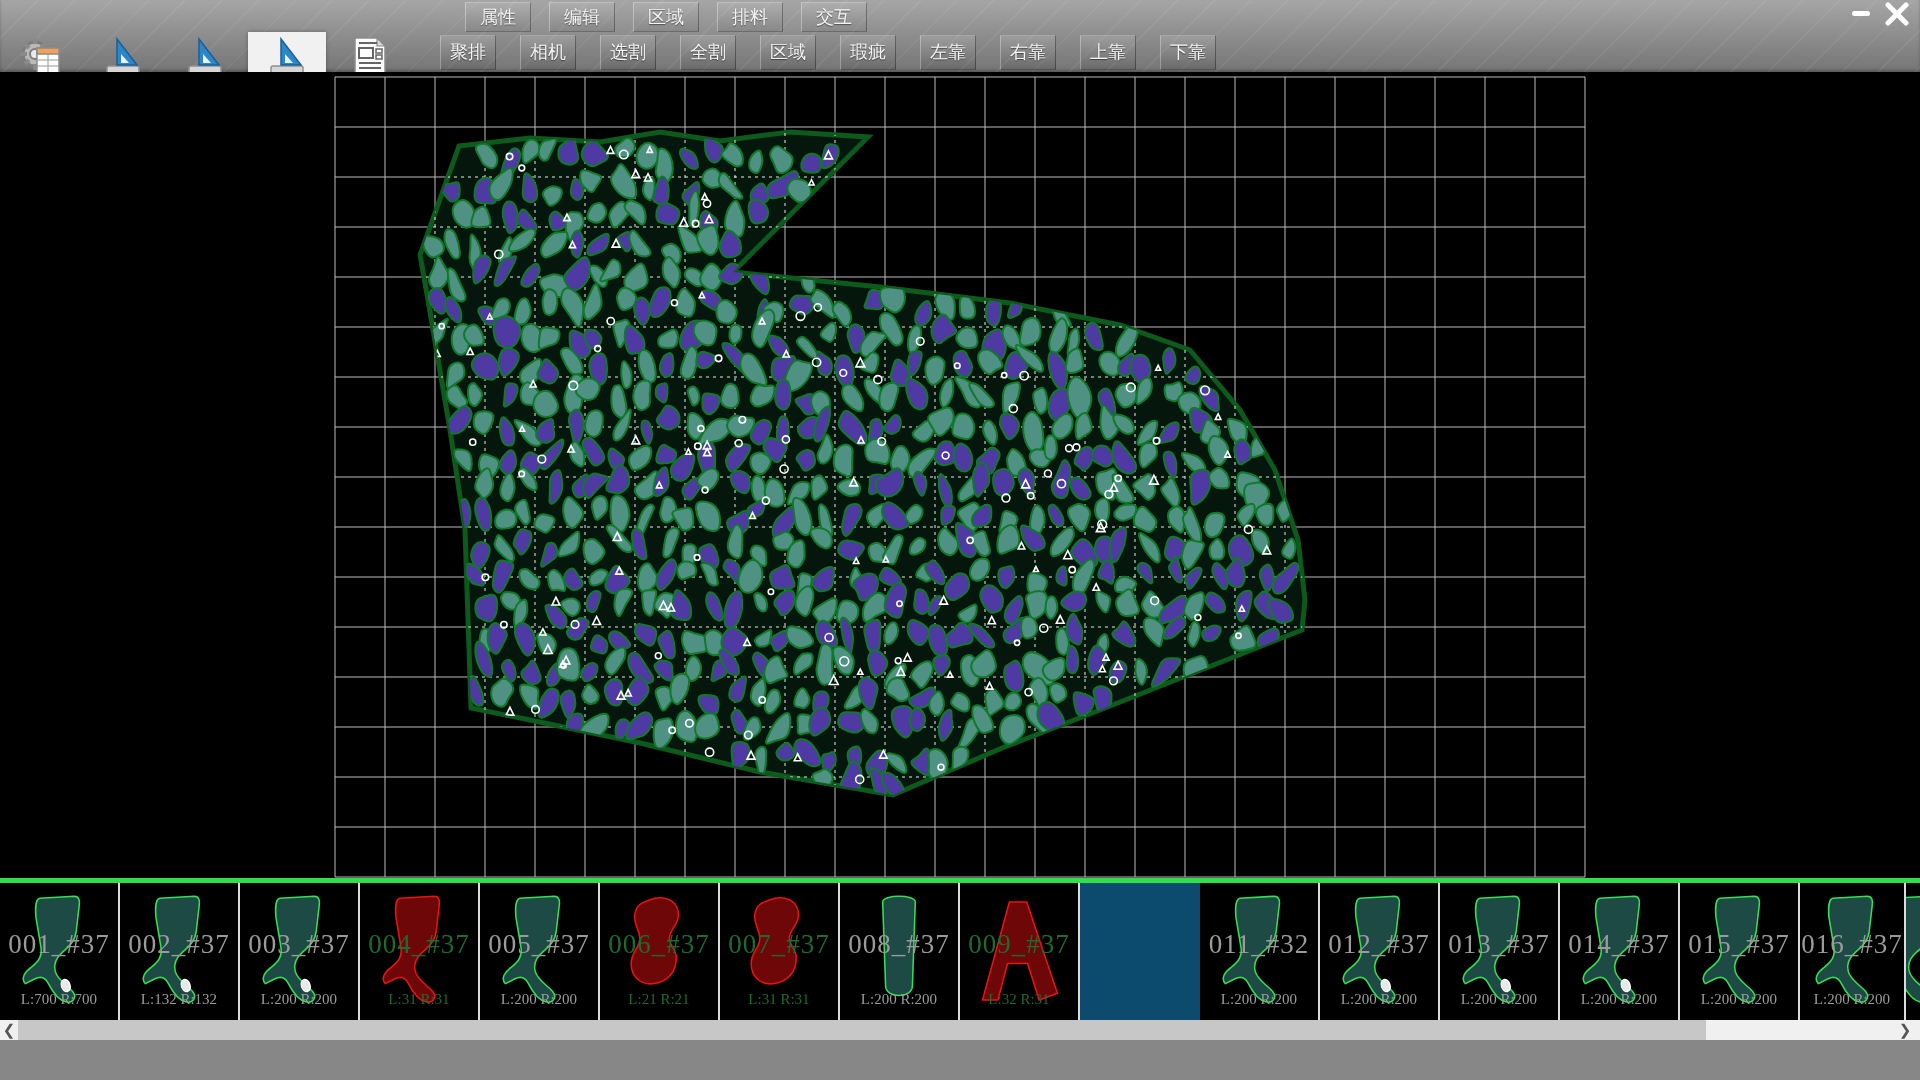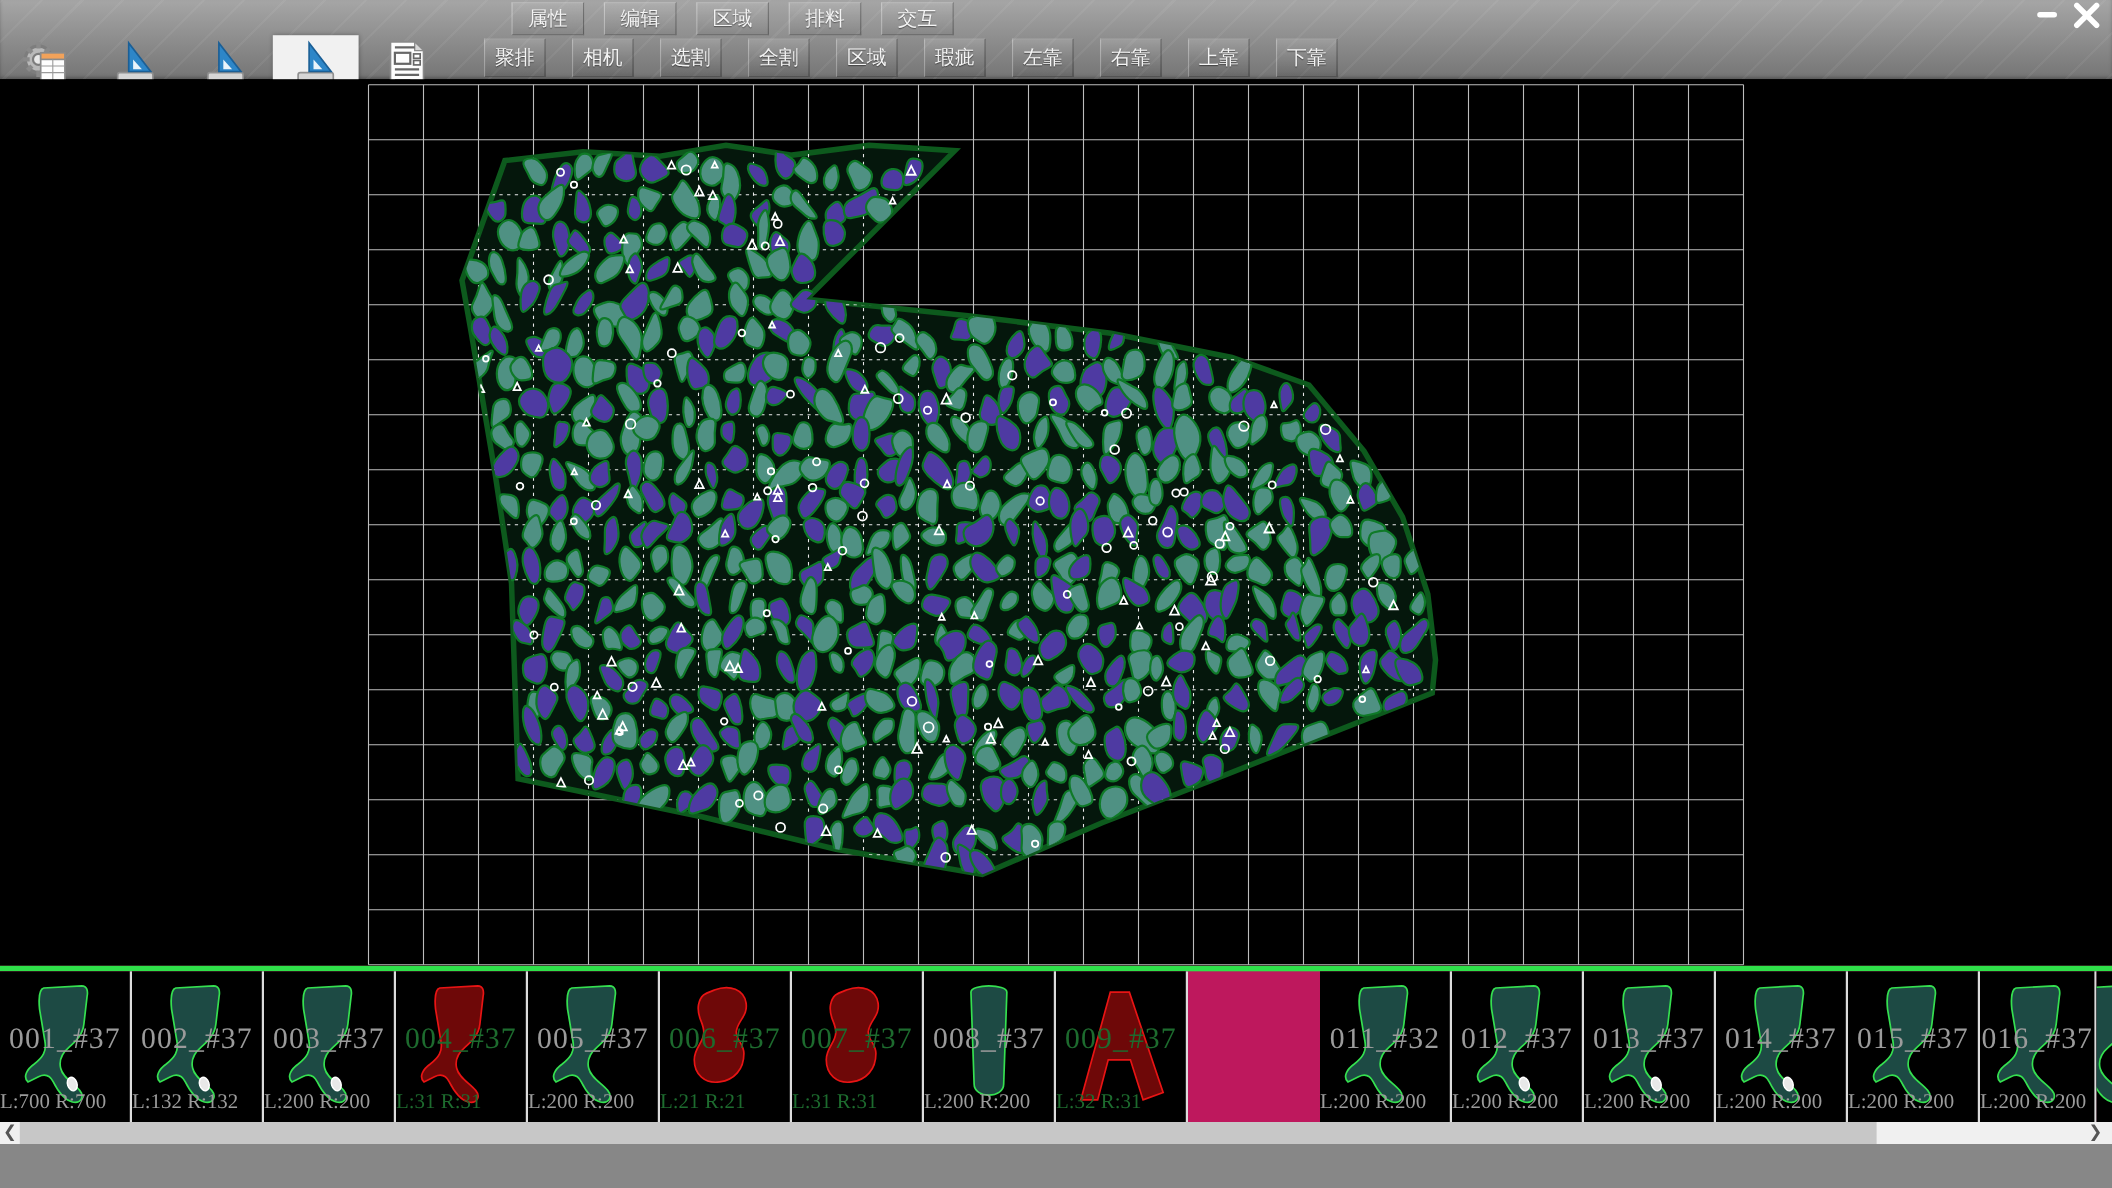"001_#37" #strip { background: #be185d -> #0c4a6e }
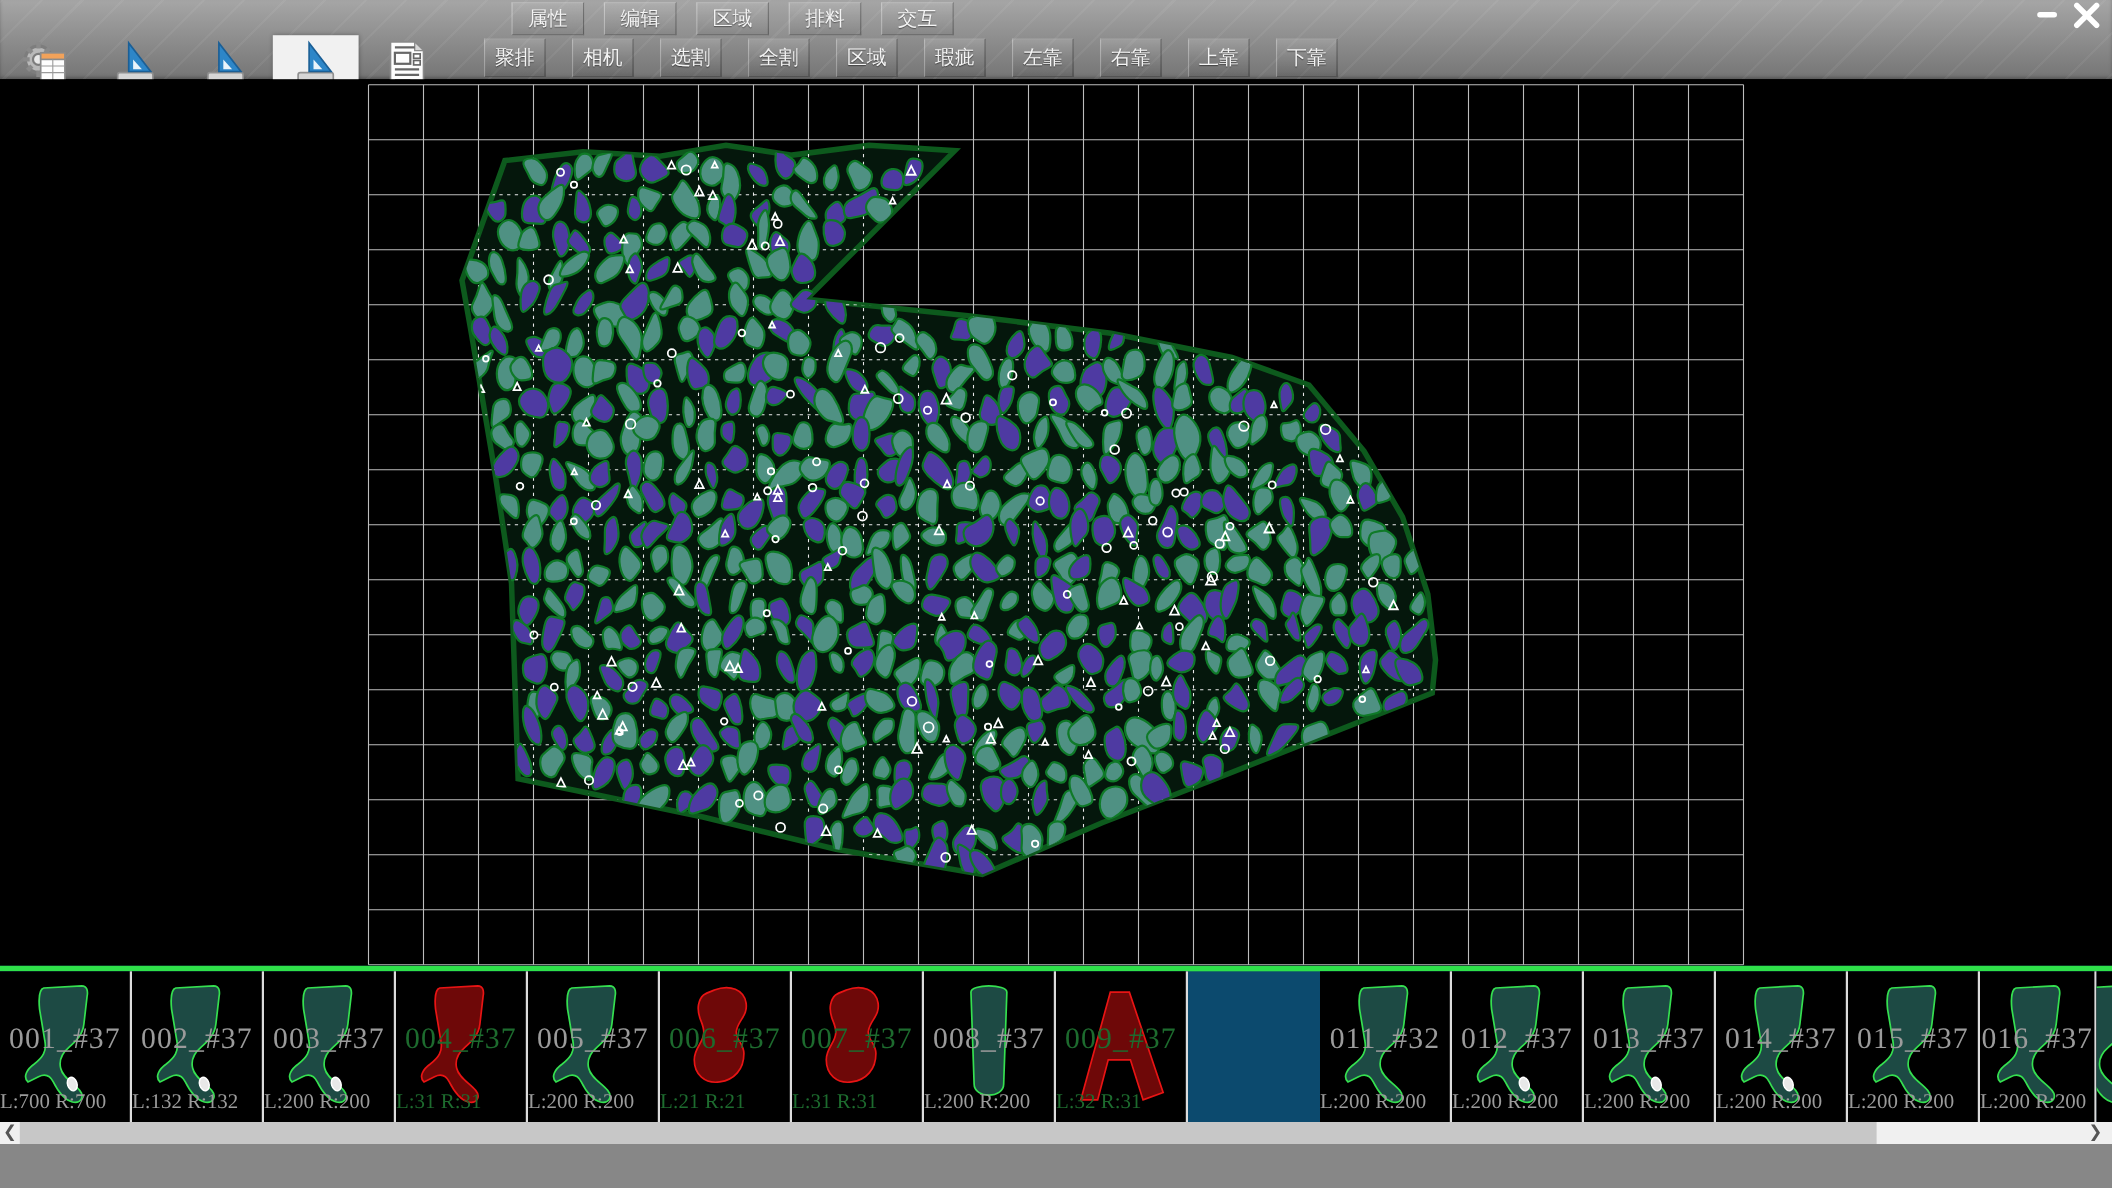"L:700 R:700" .thumb .tsub { font-size: 19px -> 15px; text-align: left -> center }
